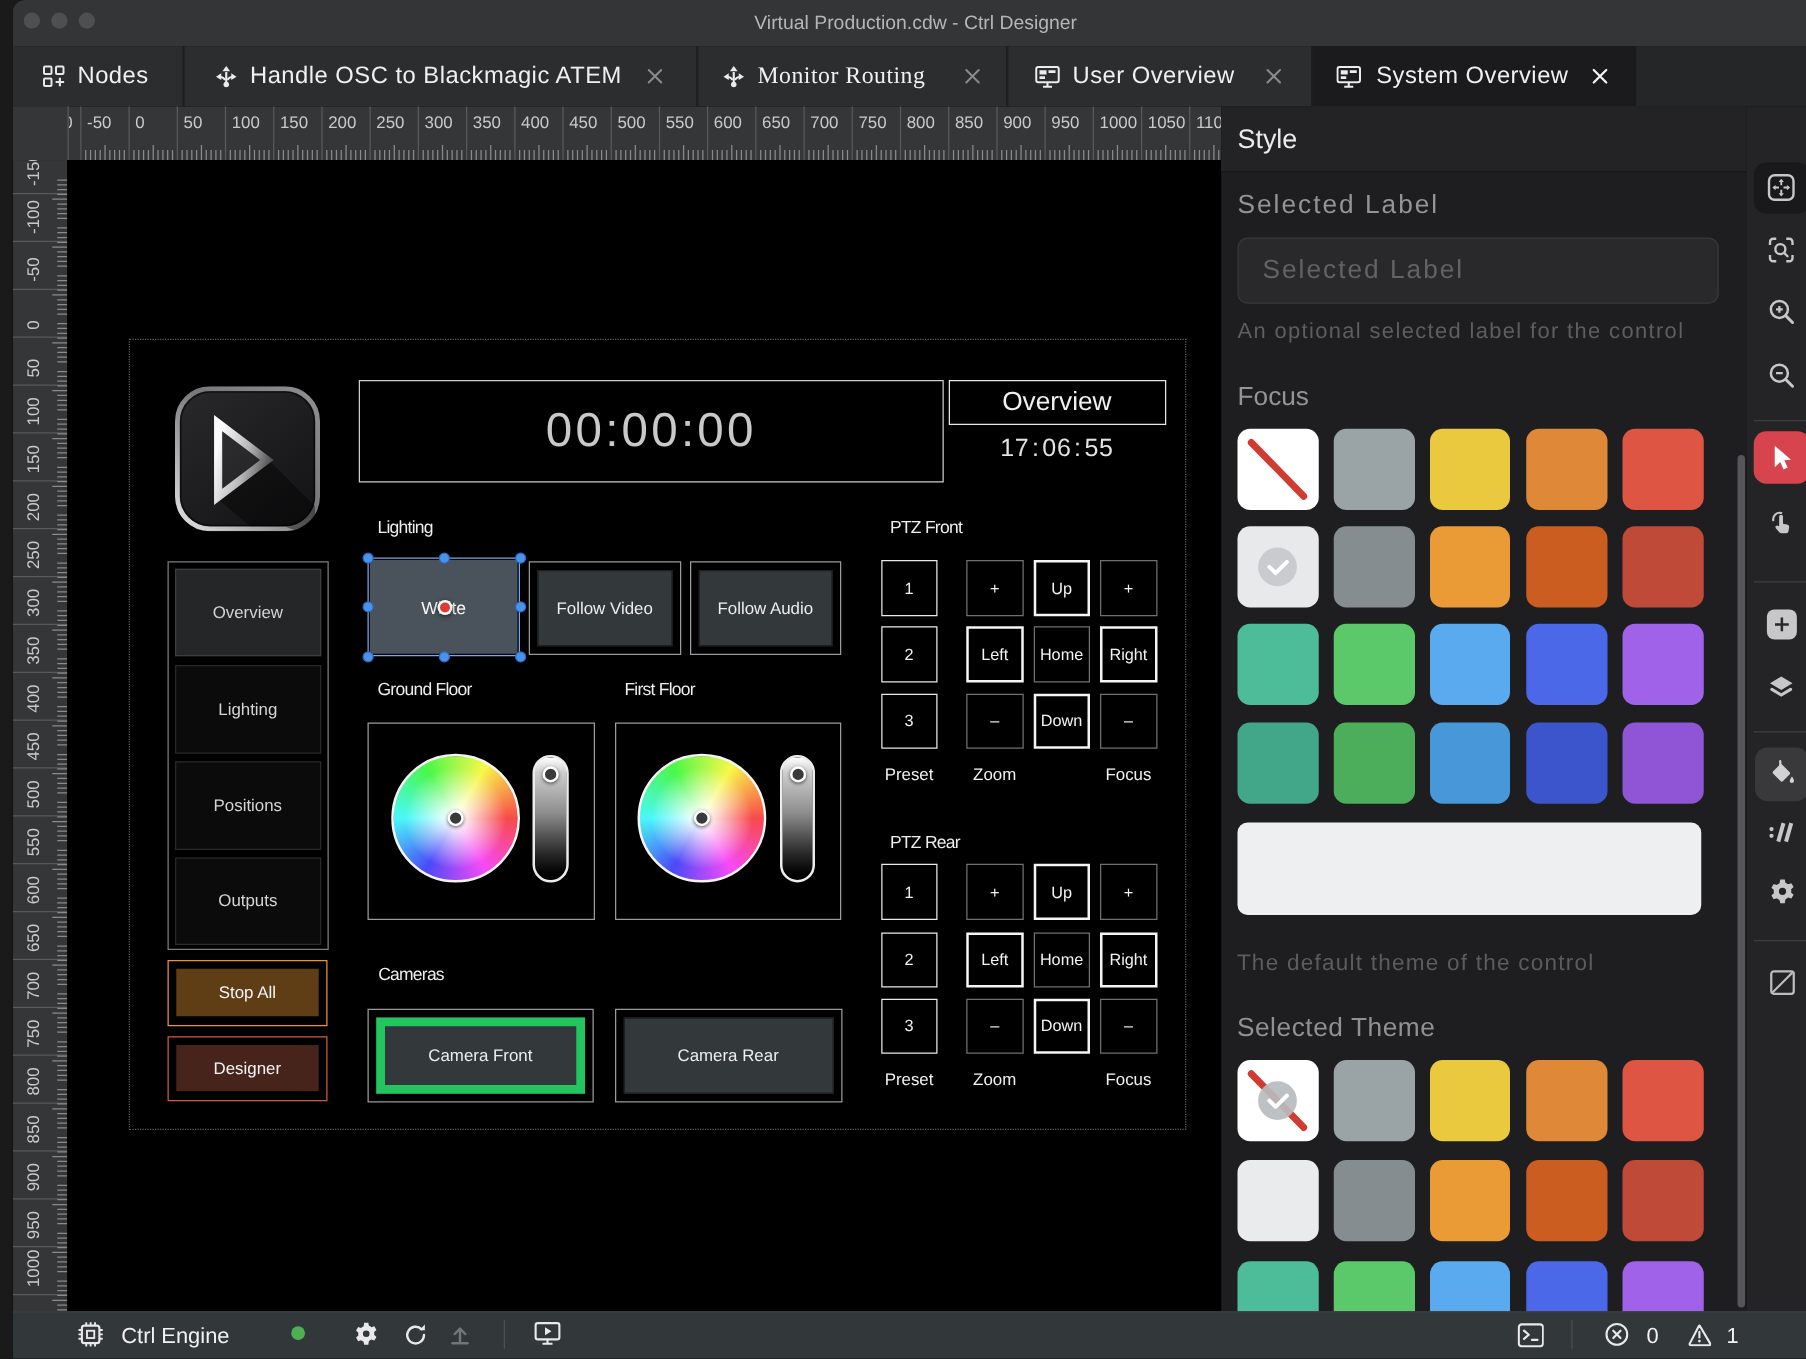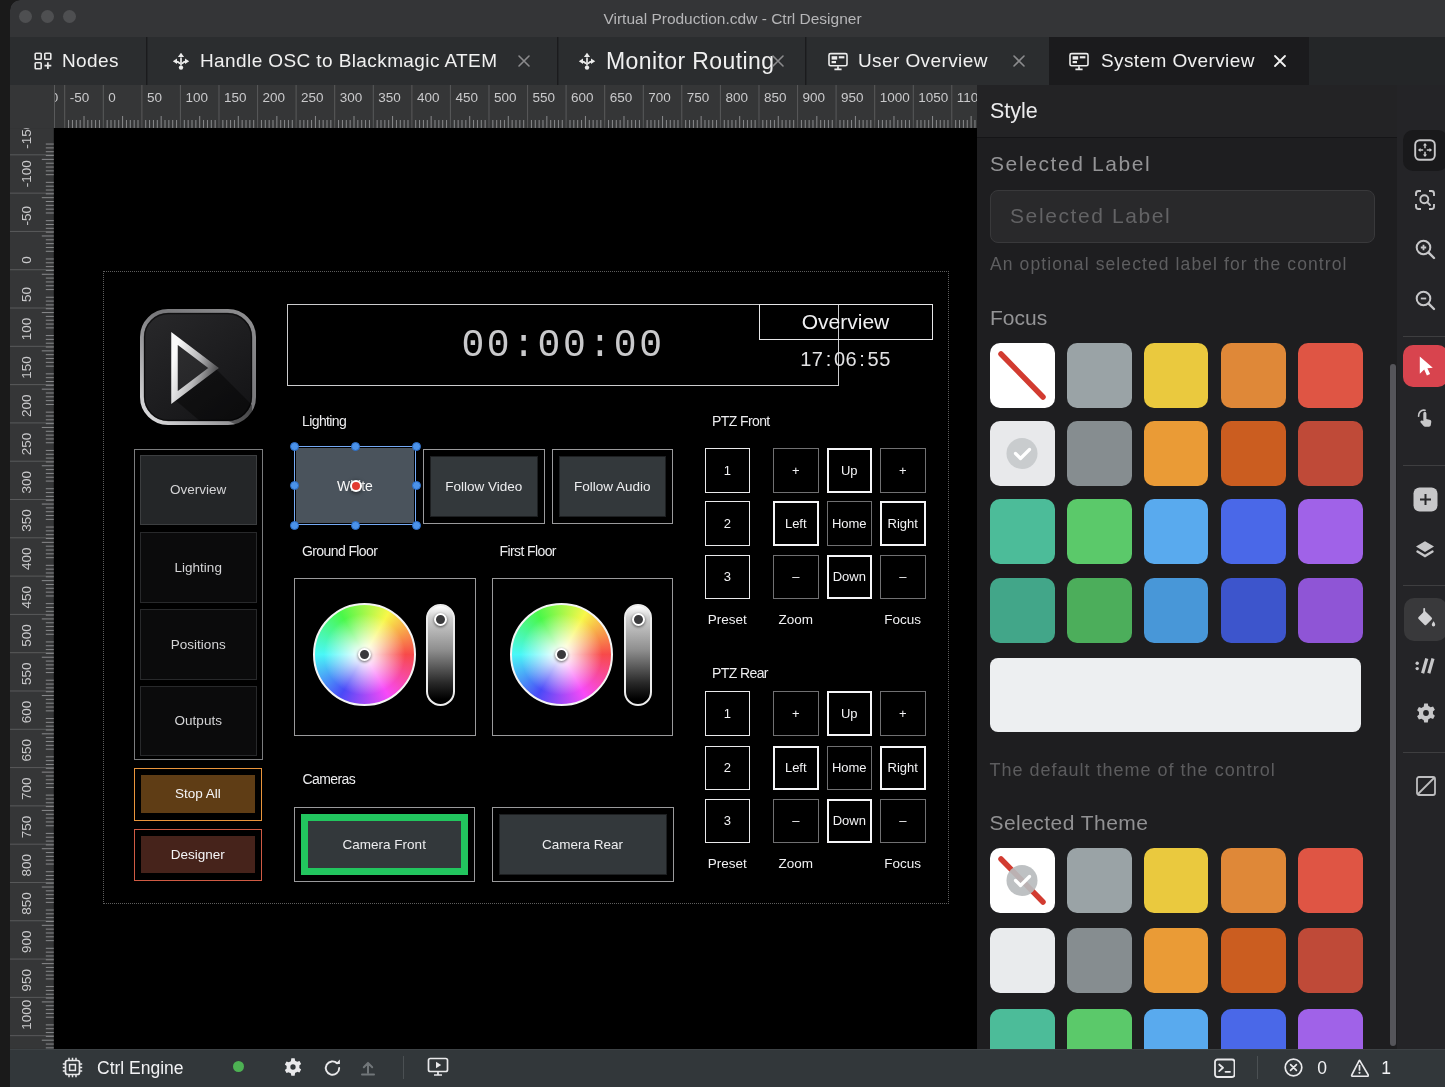"Monitor Routing" div.txt { font-family: none -> Liberation Serif, serif; font-size: 23px -> 19px }
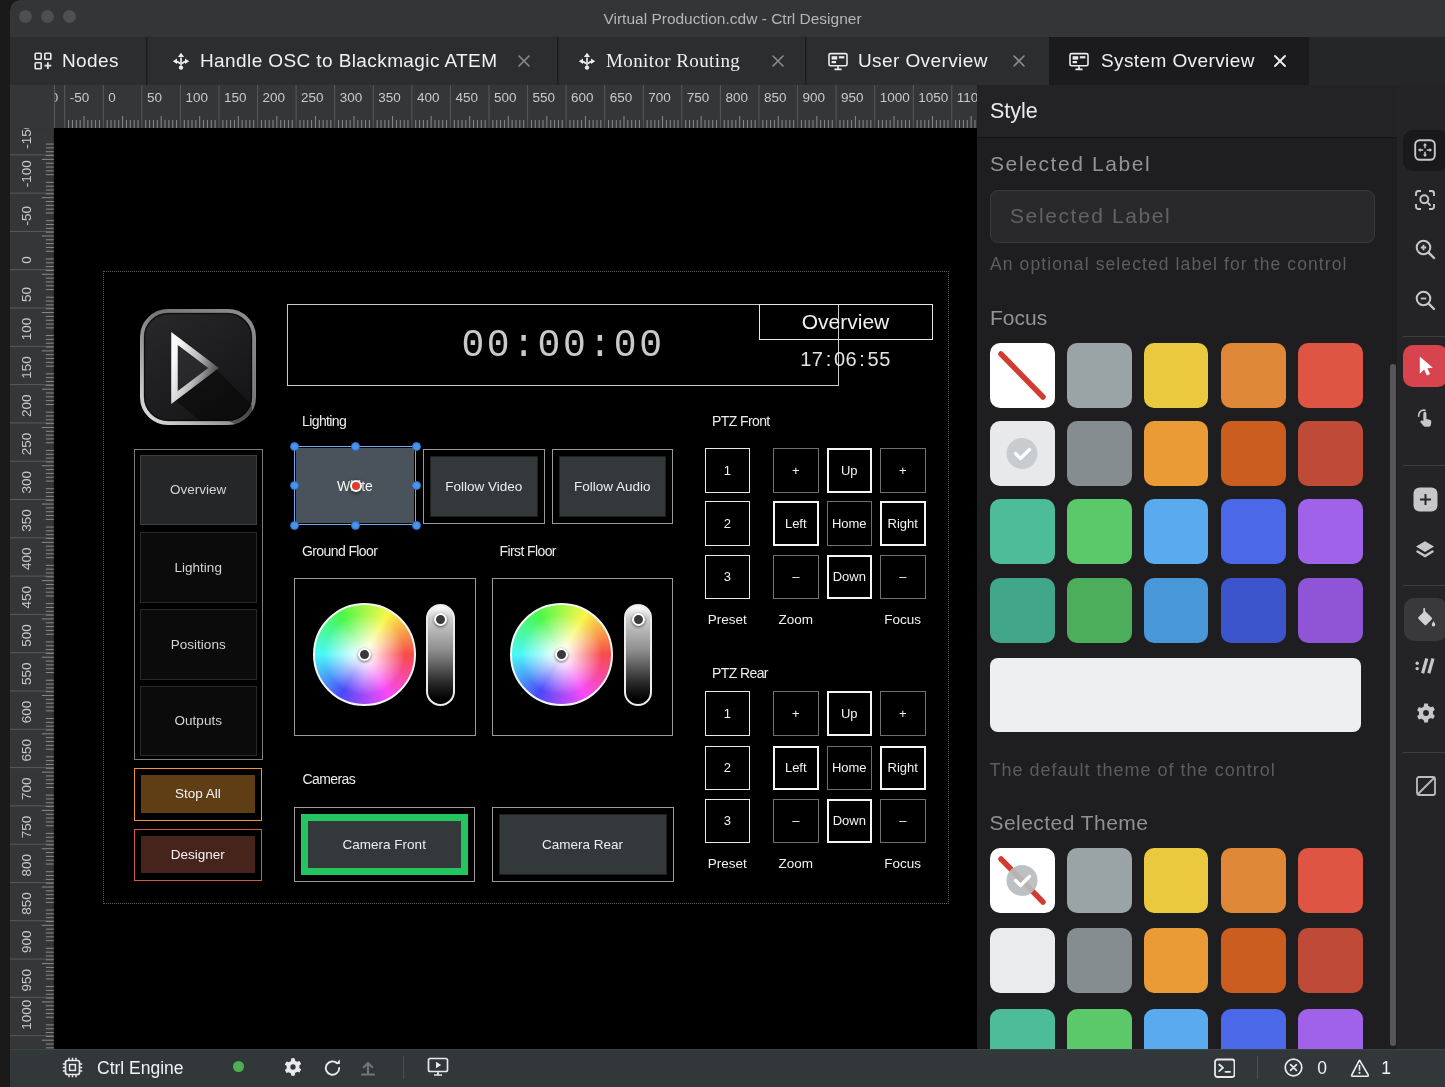"00:00:00" div.ctr { font-family: Liberation Mono, monospace -> none; width: 552px -> 468px }
